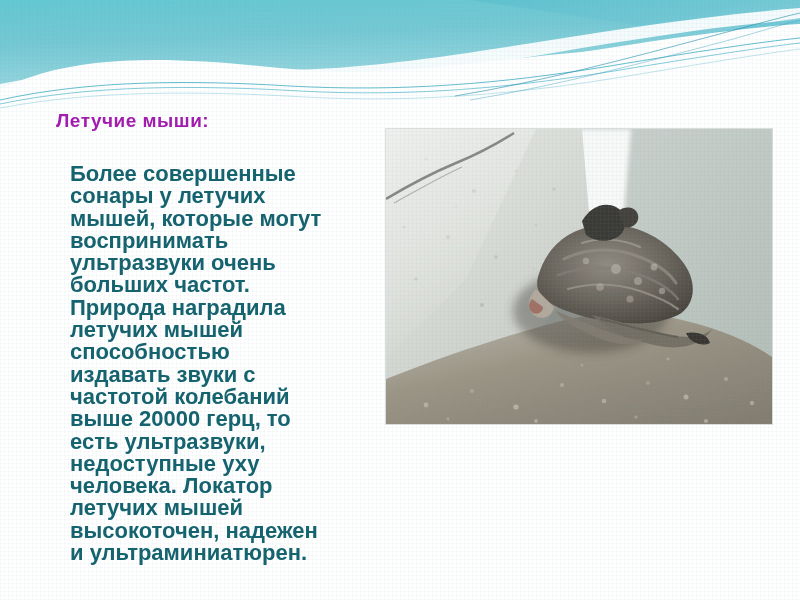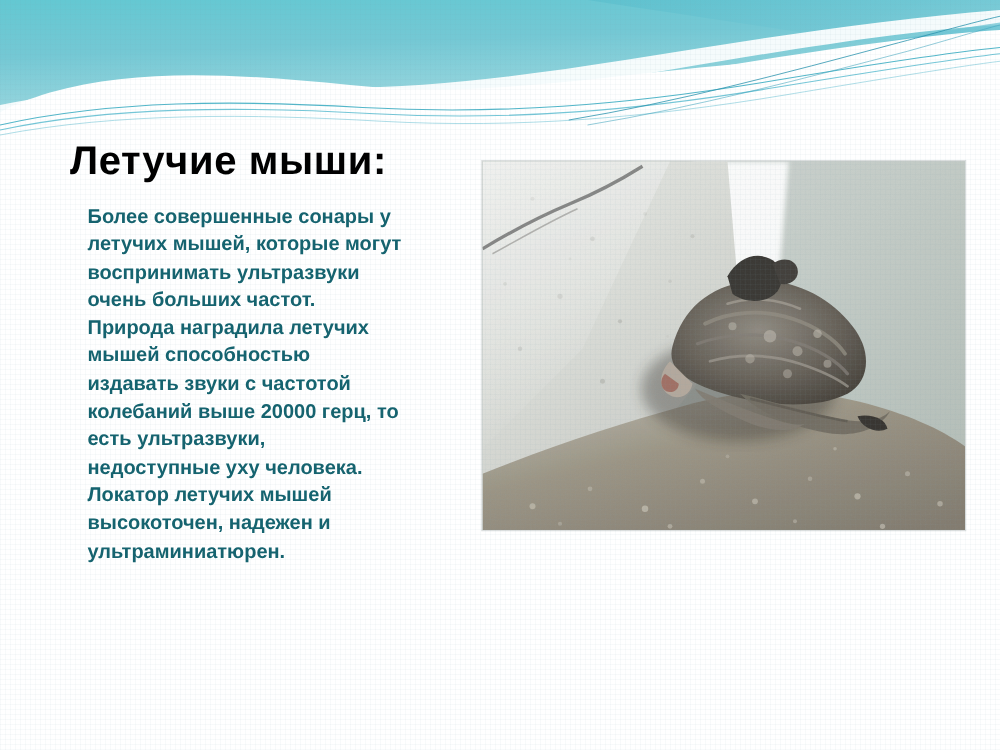"Летучие мыши:" .title { color: #000000 -> #a21caf; font-size: 32px -> 19px }
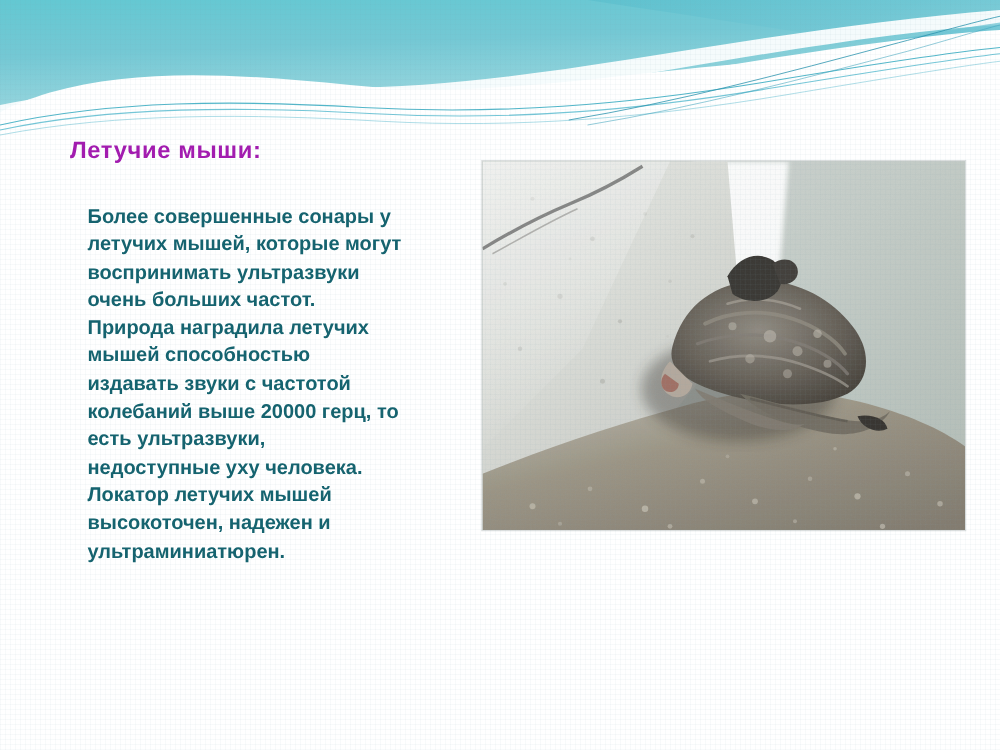"Более совершенные сонары у летучих" .body-text { font-size: 16px -> 22px }
